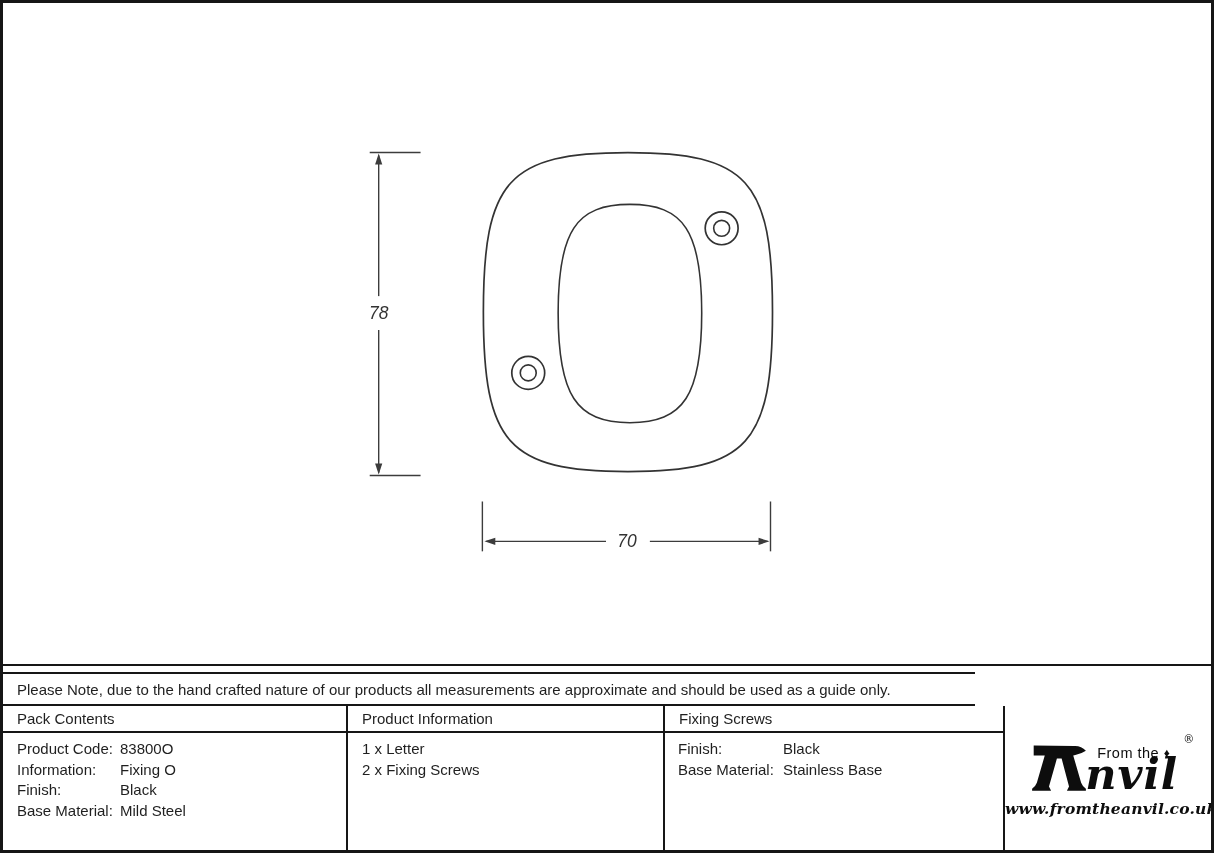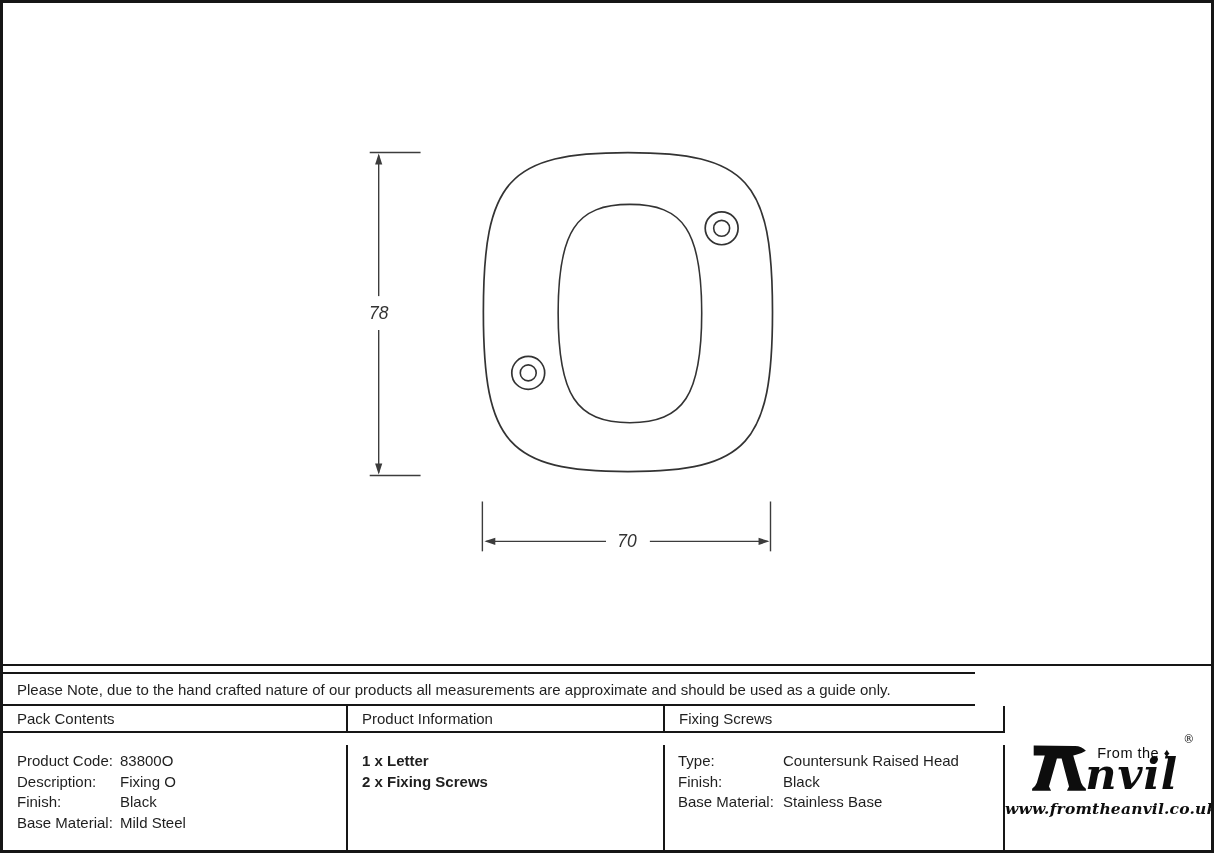"Product Code:" .td { margin-top: 12px -> none }
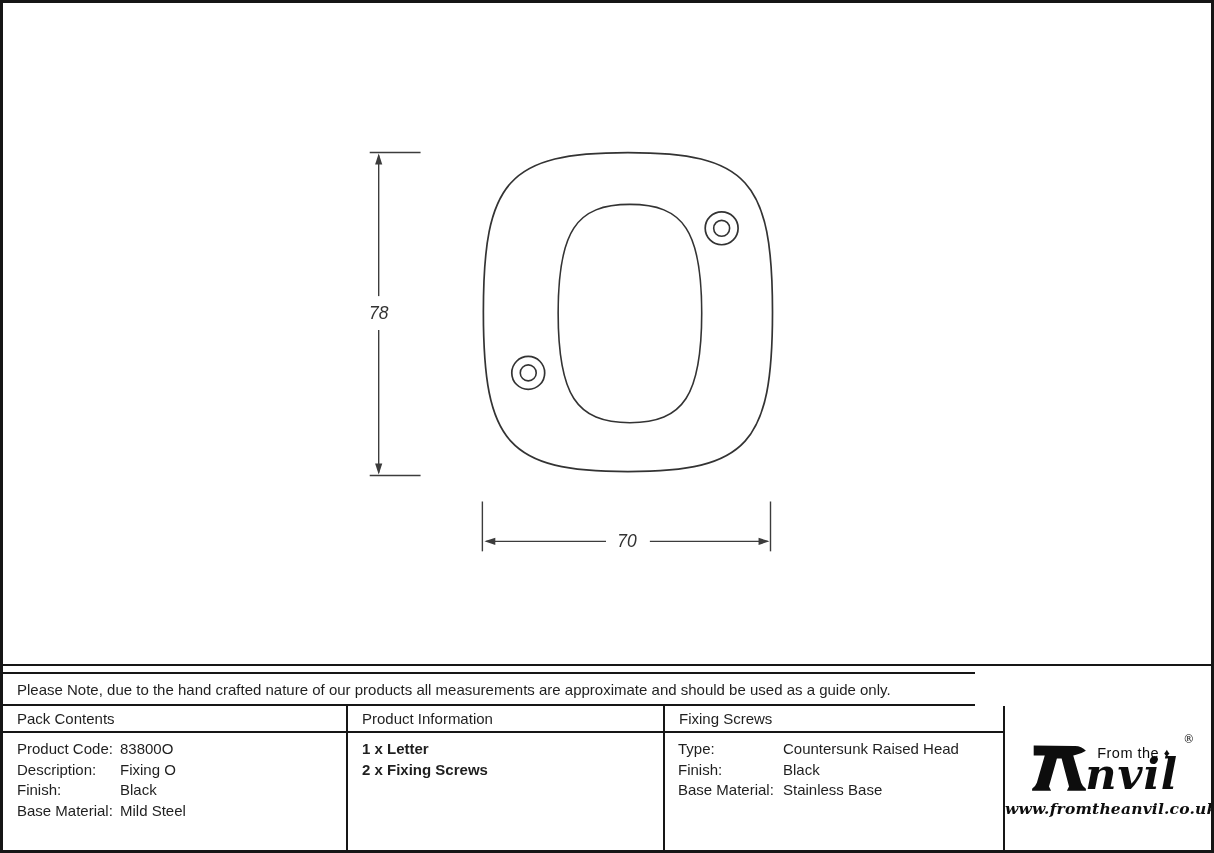"1 x Letter" .col-pc .item { font-weight: bold -> none }
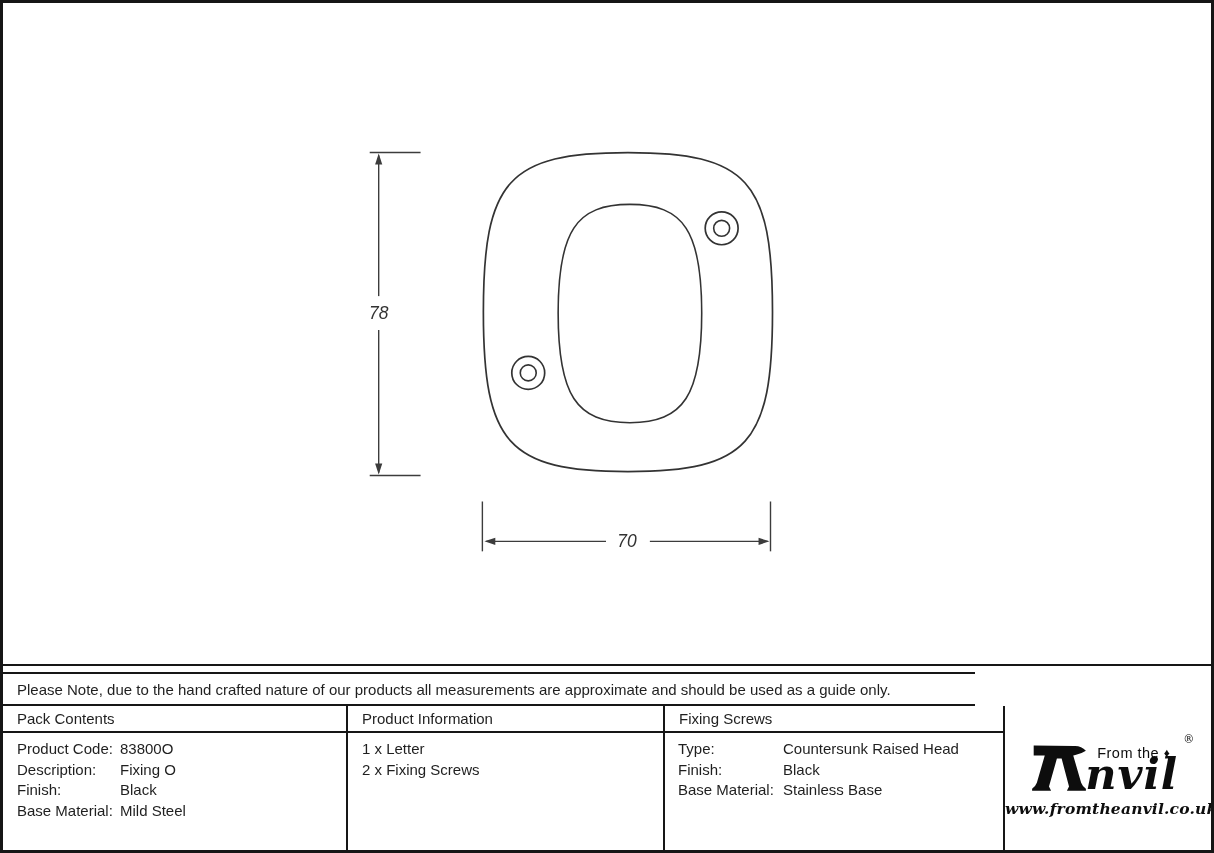"Type:" div.row { html: <div> <span>Type:</span> <span>Countersunk Raised Head</span> </div> -> none }
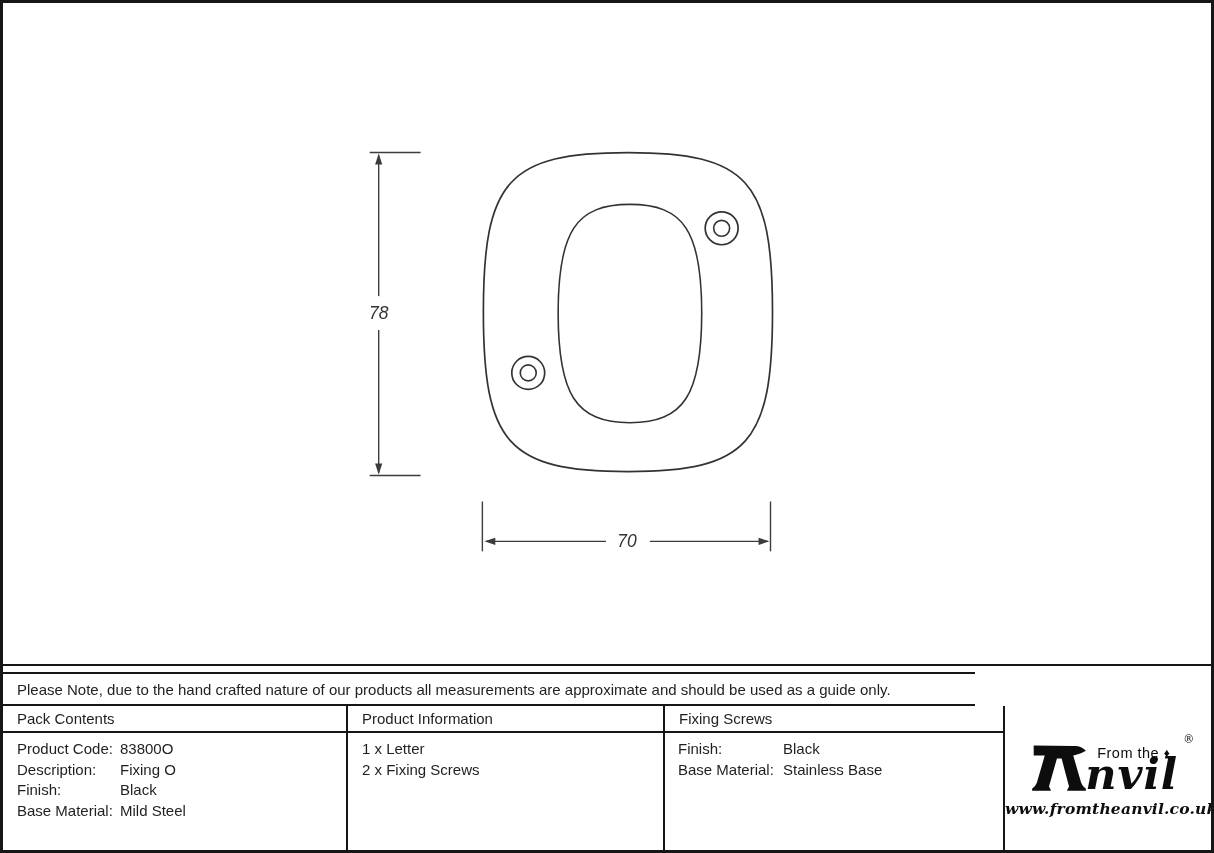"Description:" span.lbl { text: Description -> Information }
